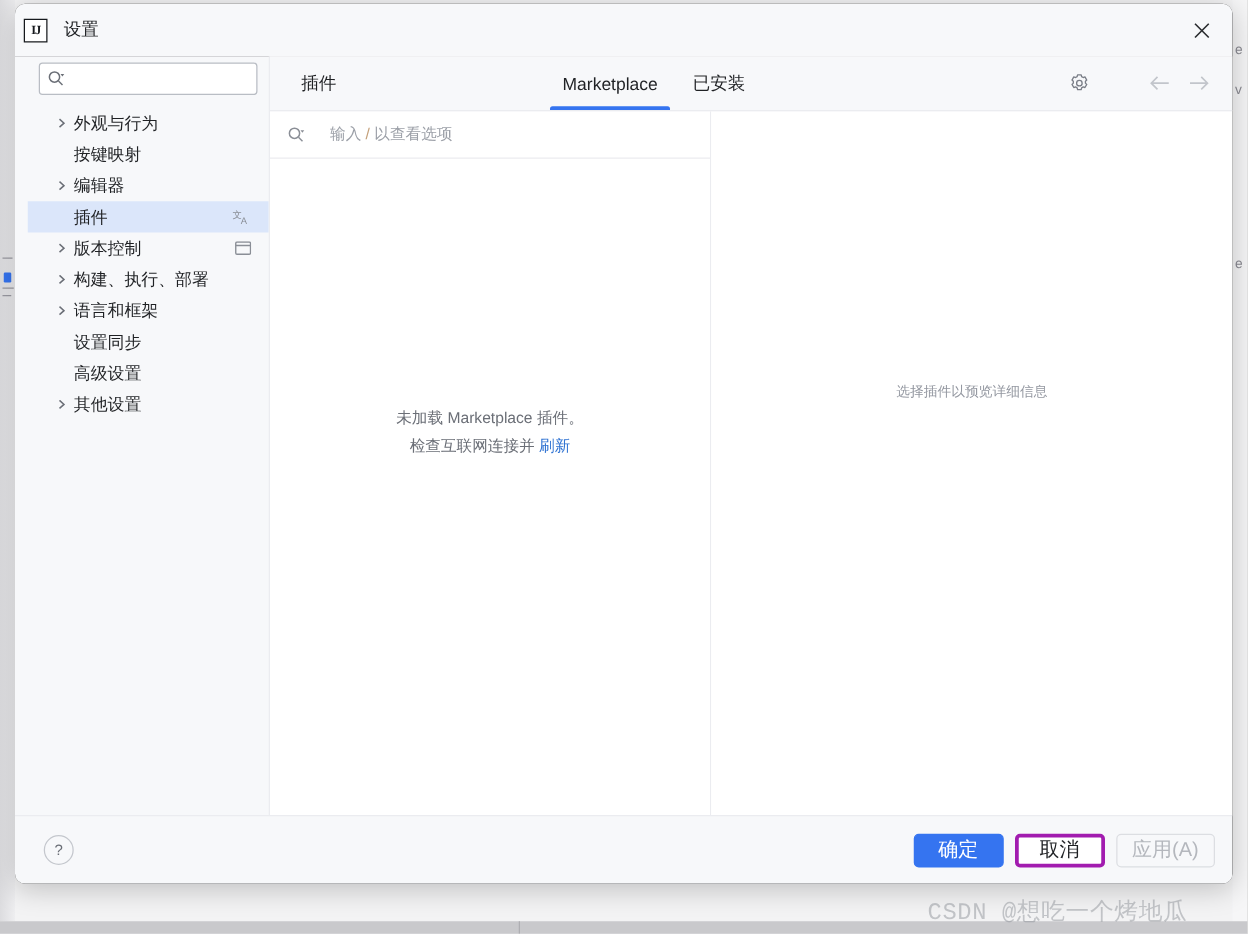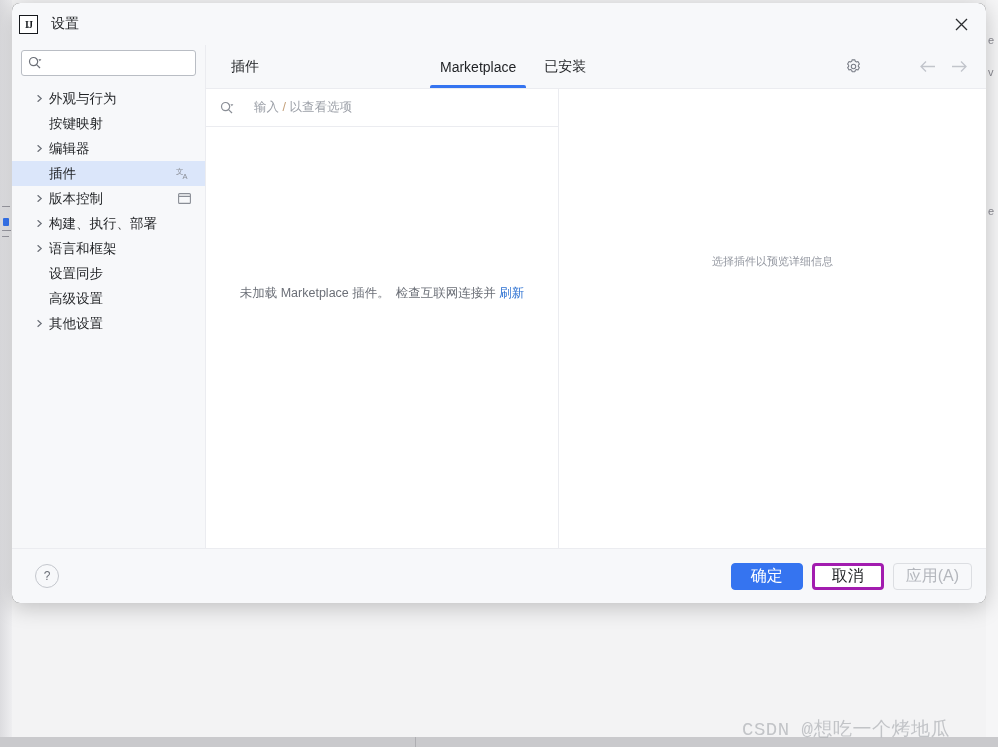"IJ" .dialog { height: 600px -> 704px }
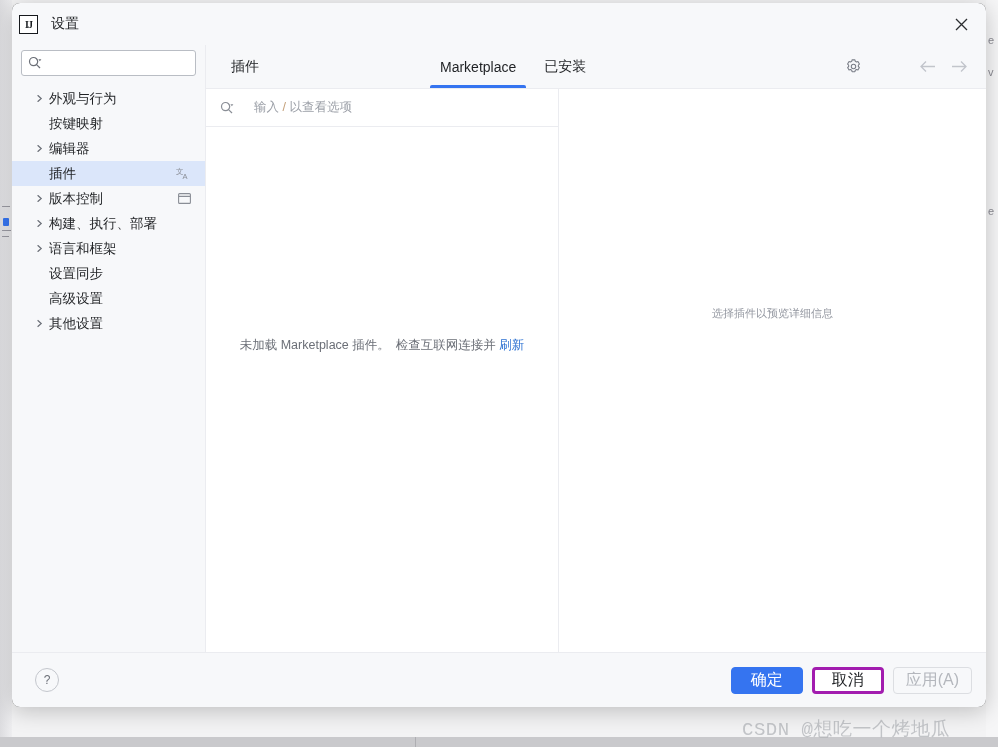"外观与行为" .sidebar { padding-left: none -> 10px }
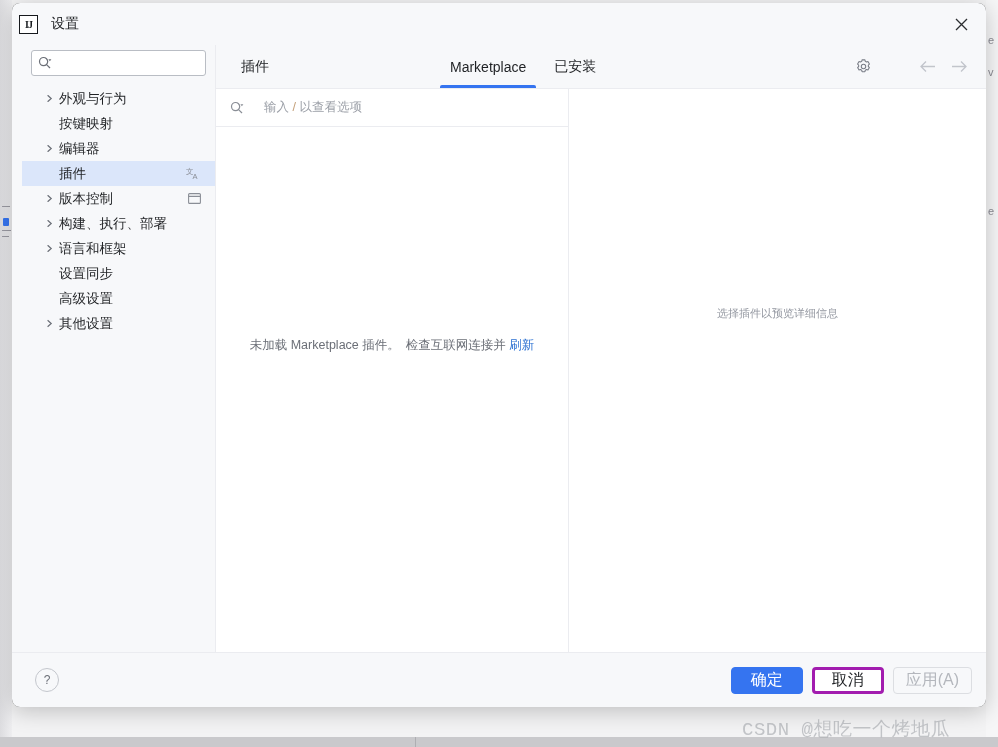"未加载 Marketplace 插件。" .empty-msg { flex-direction: row -> column }
